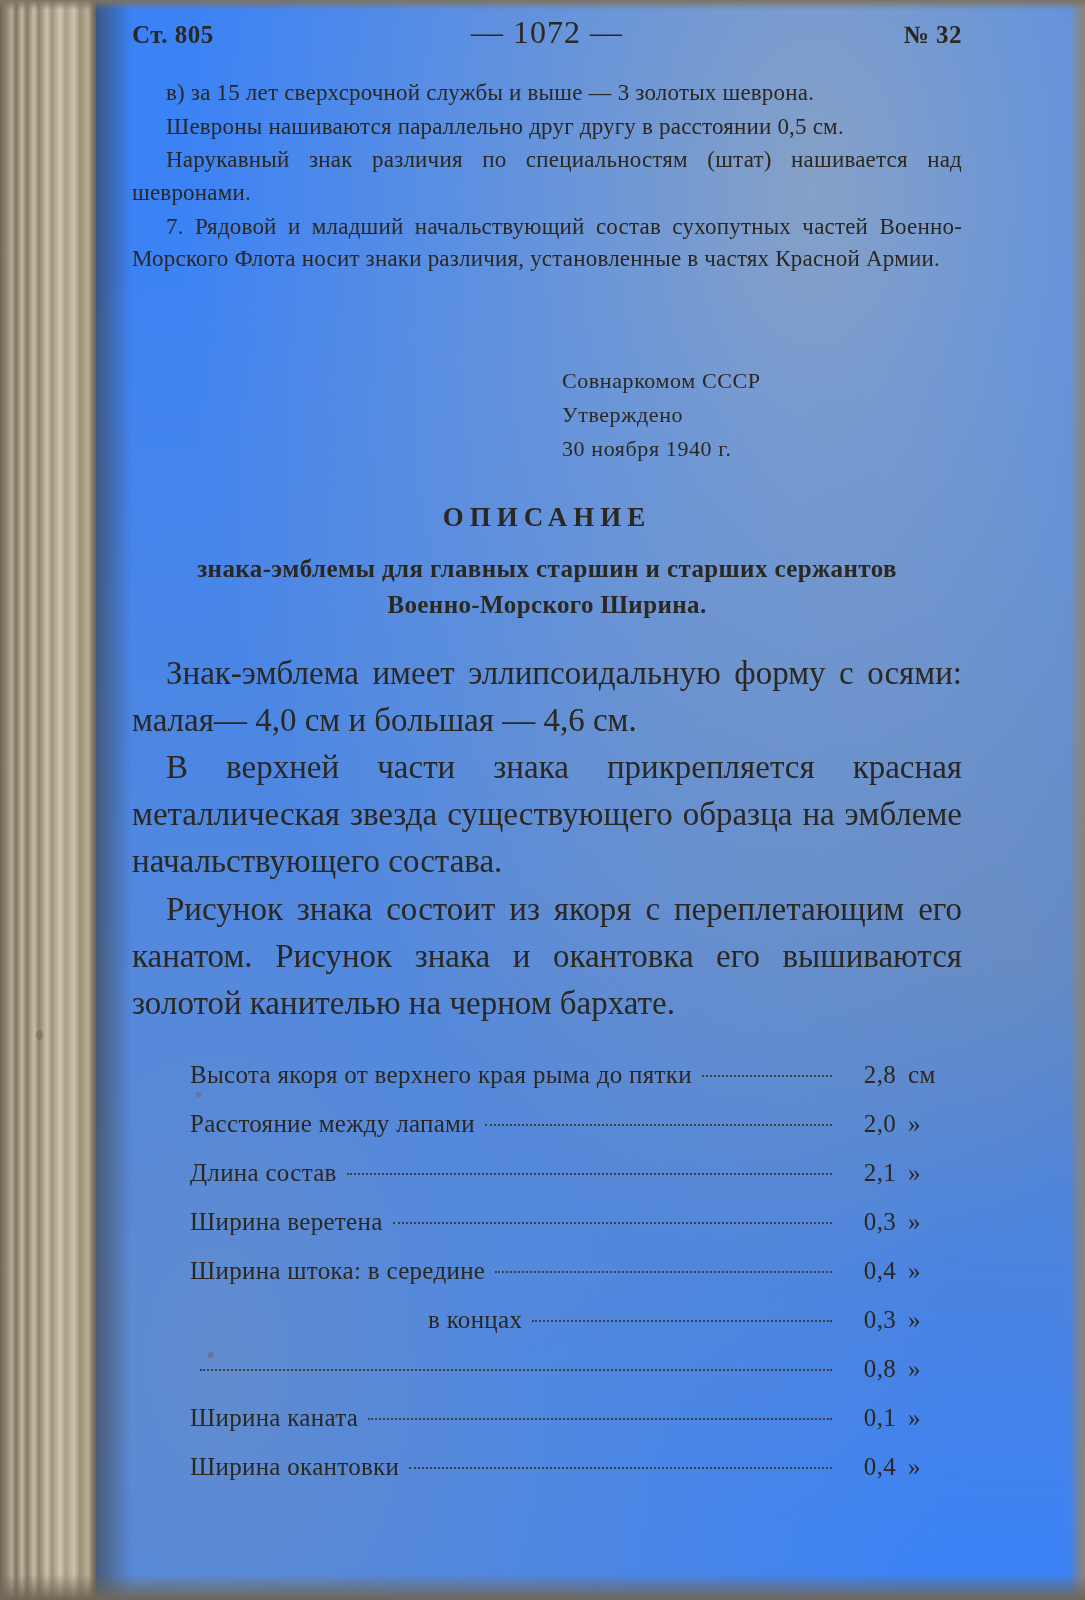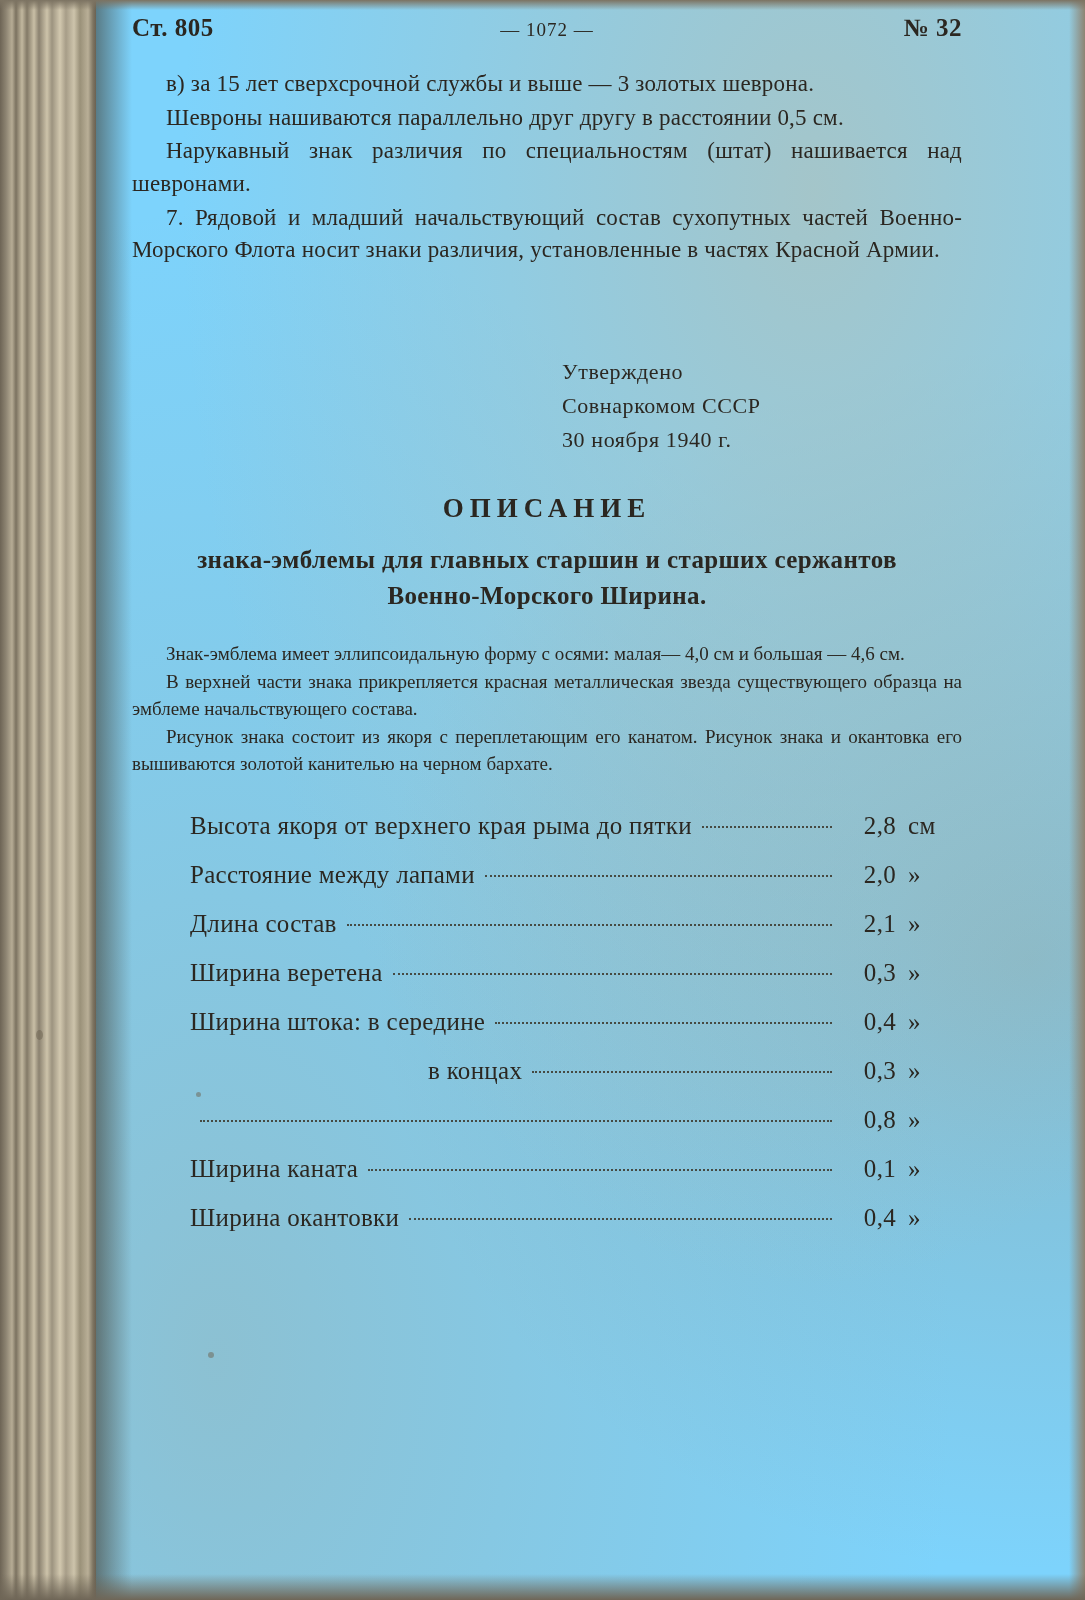"Ст. 805" #page { background: #7dd3fc -> #3b82f6 }
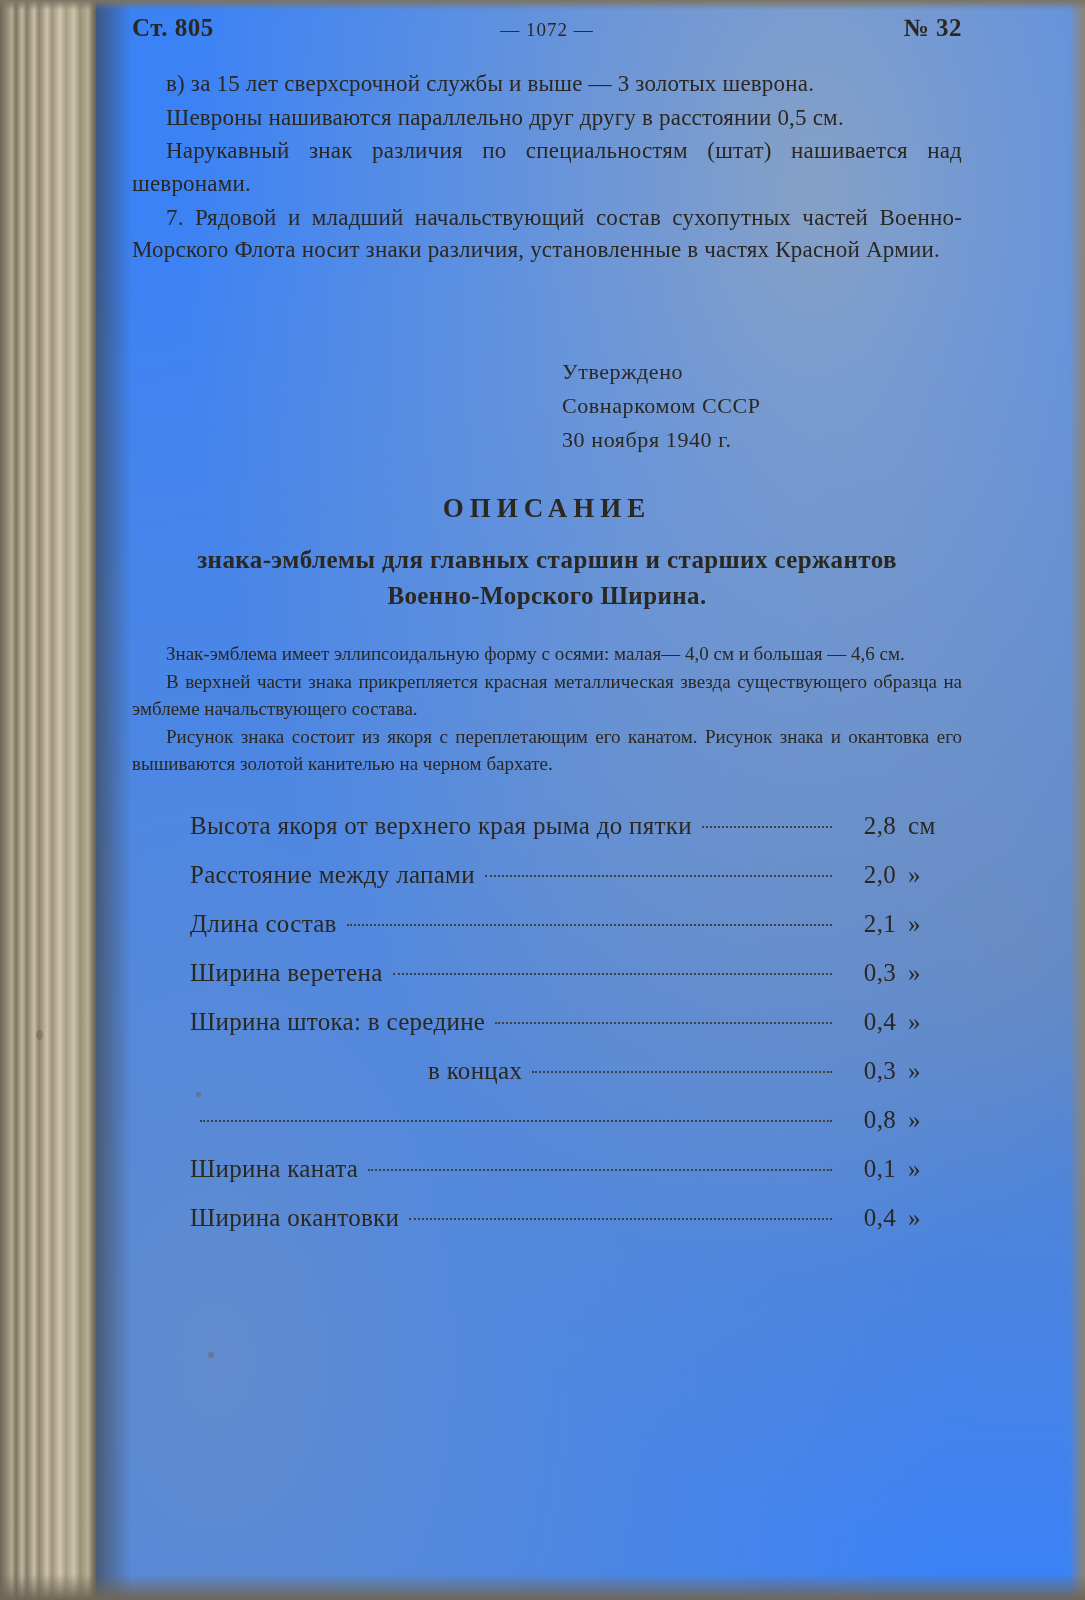"— 1072 —" .header-row .center { font-size: 19px -> 32px }
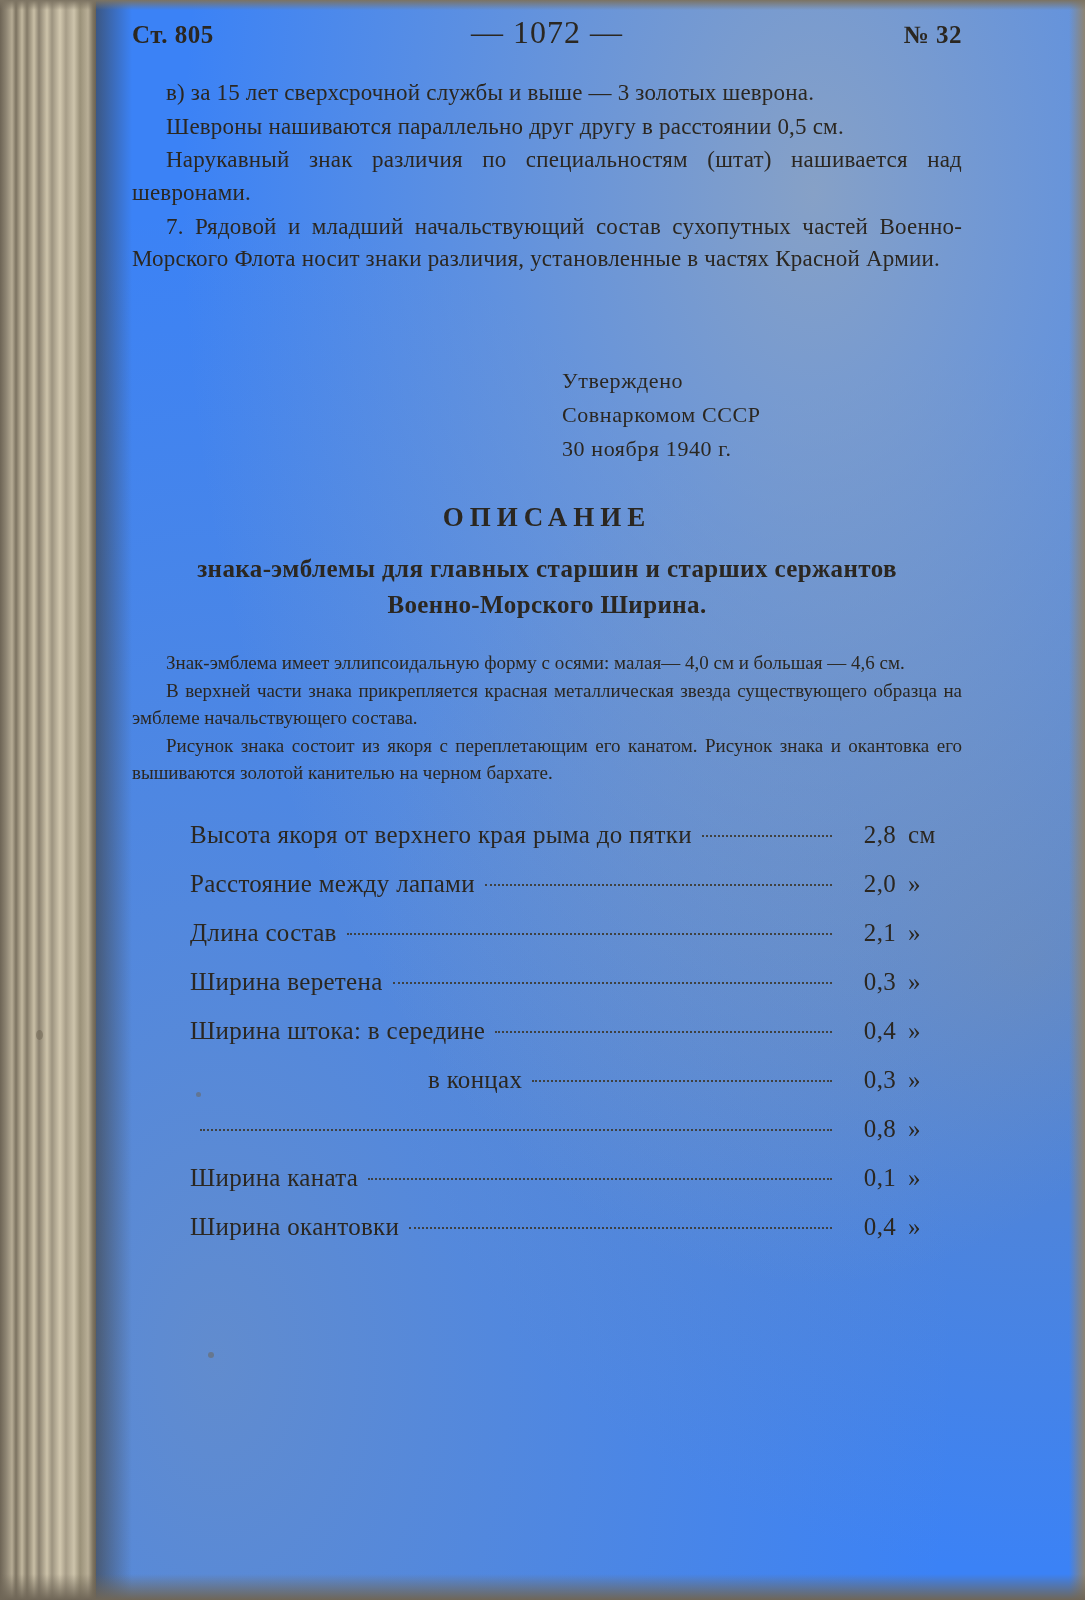"Утверждено" div { order: before "Совнаркомом СССР" -> after "Совнаркомом СССР" }
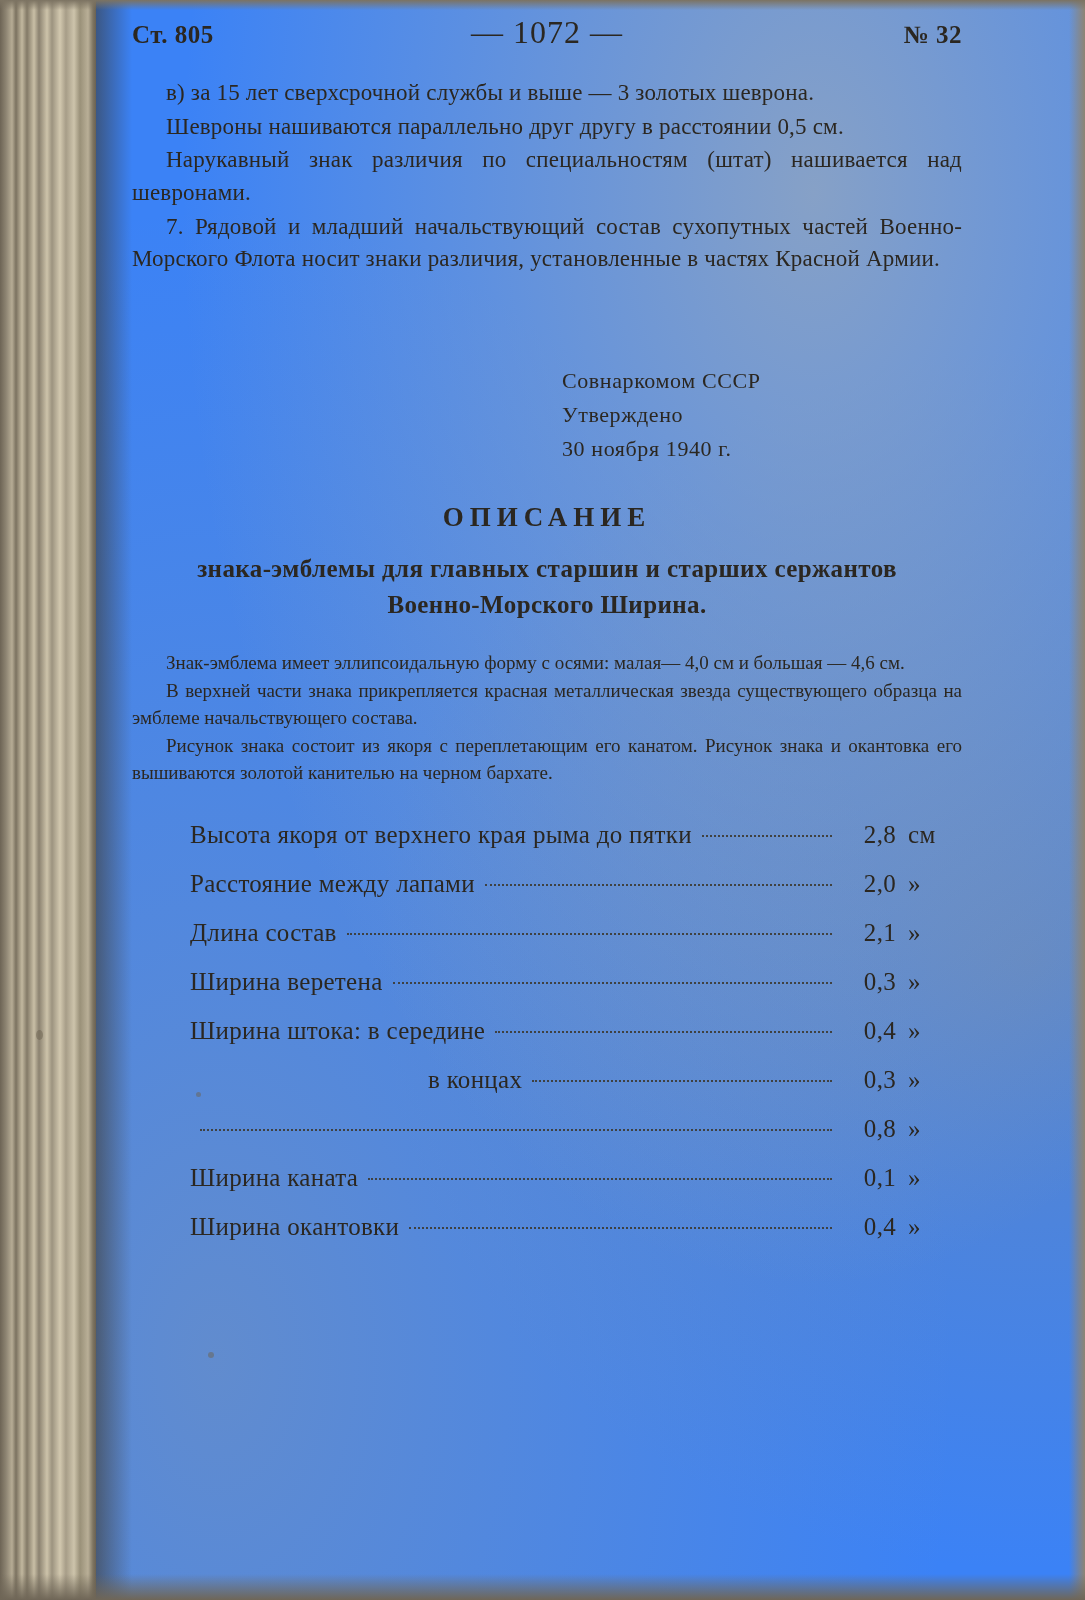"Знак-эмблема имеет эллипсоидальную форму" .desc-body { font-size: 19px -> 33px }
